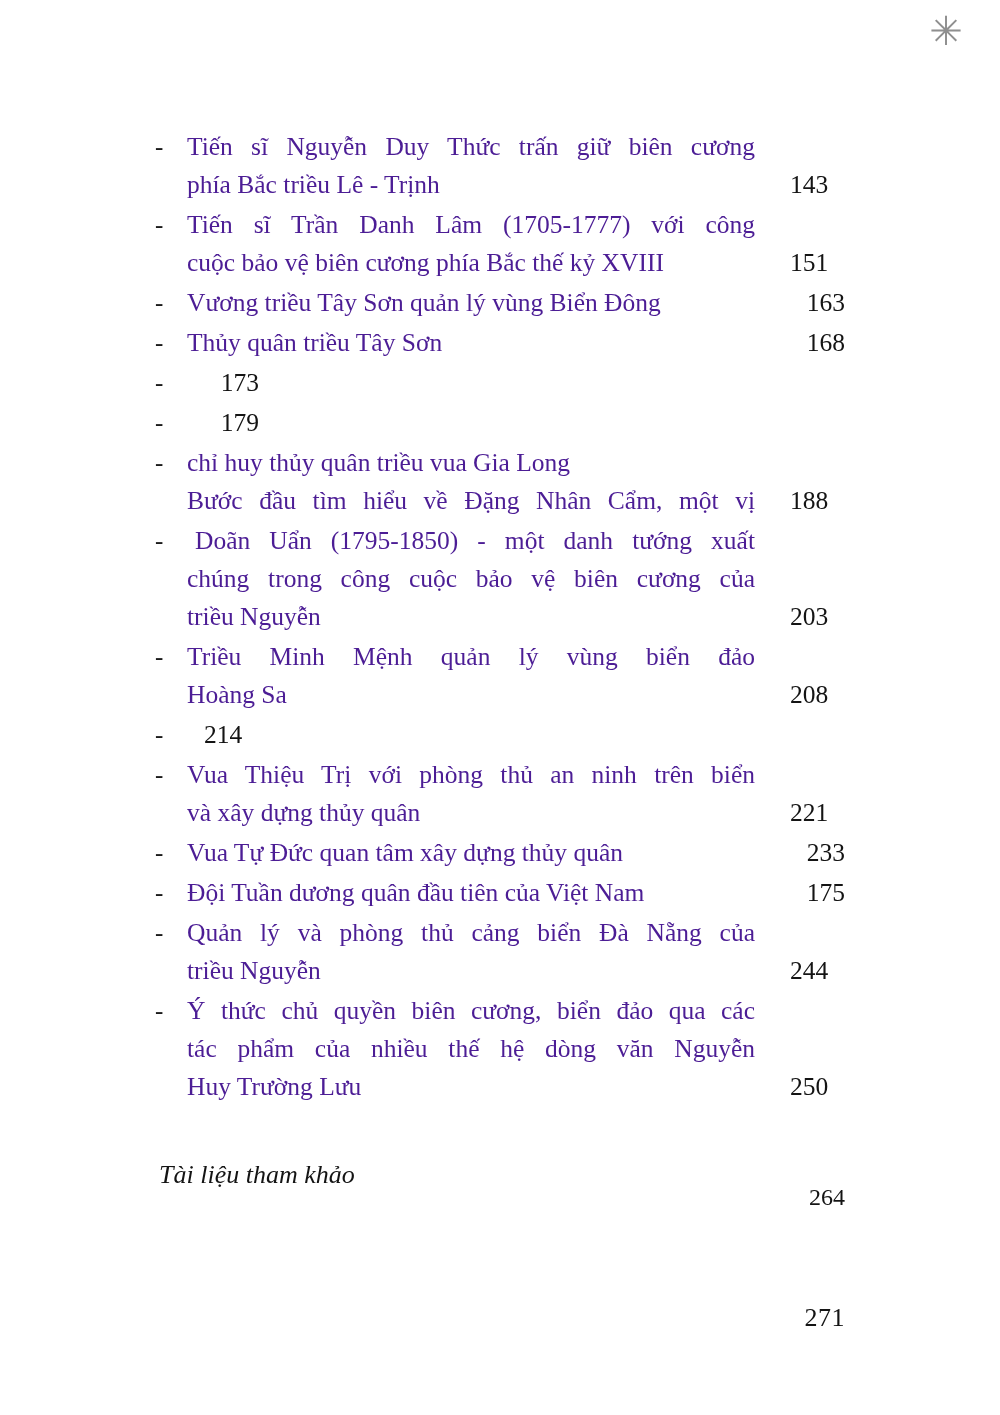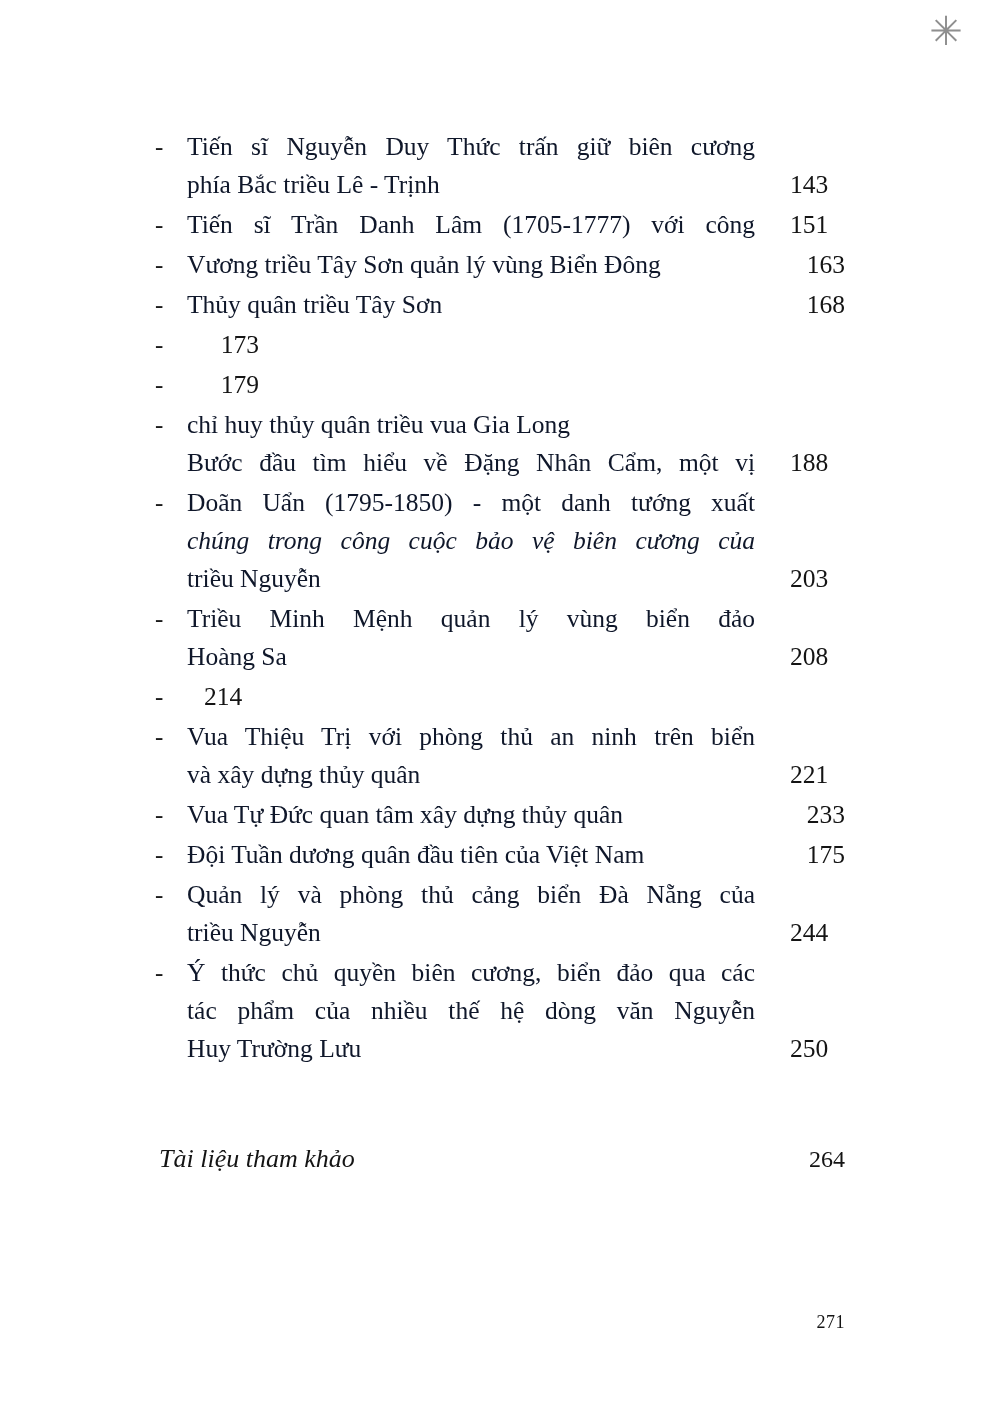"Tiến sĩ Nguyễn Duy Thức" .entry-title { color: #0f172a -> #4c1d95 }
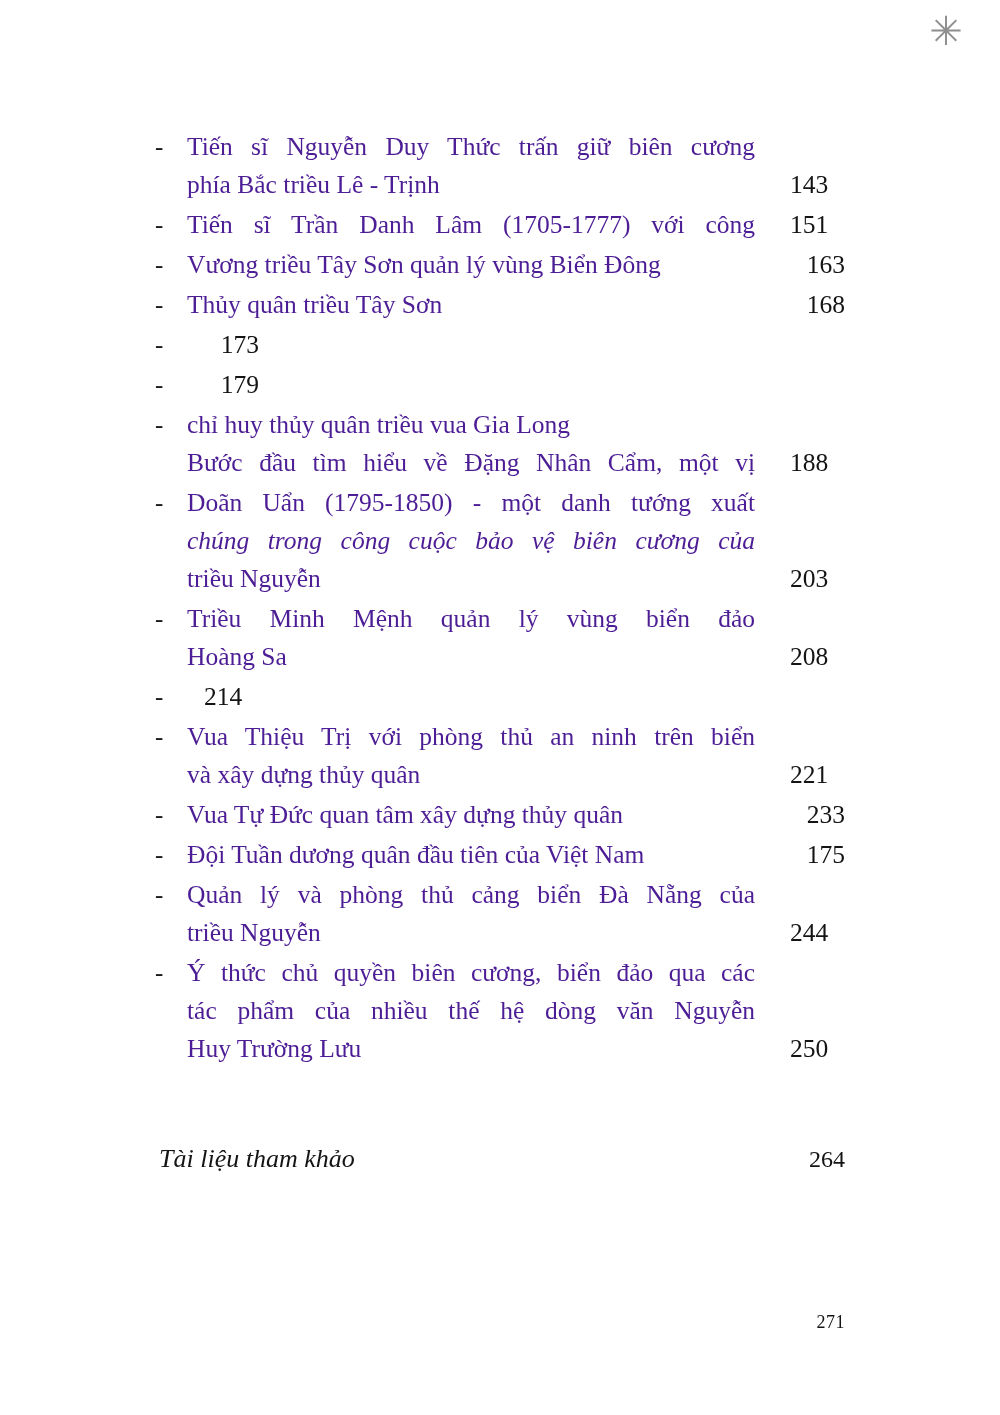"cuộc bảo vệ biên cương" div { html: none -> <div>cuộc bảo vệ biên cương phía Bắc thế kỷ XVIII</div> }
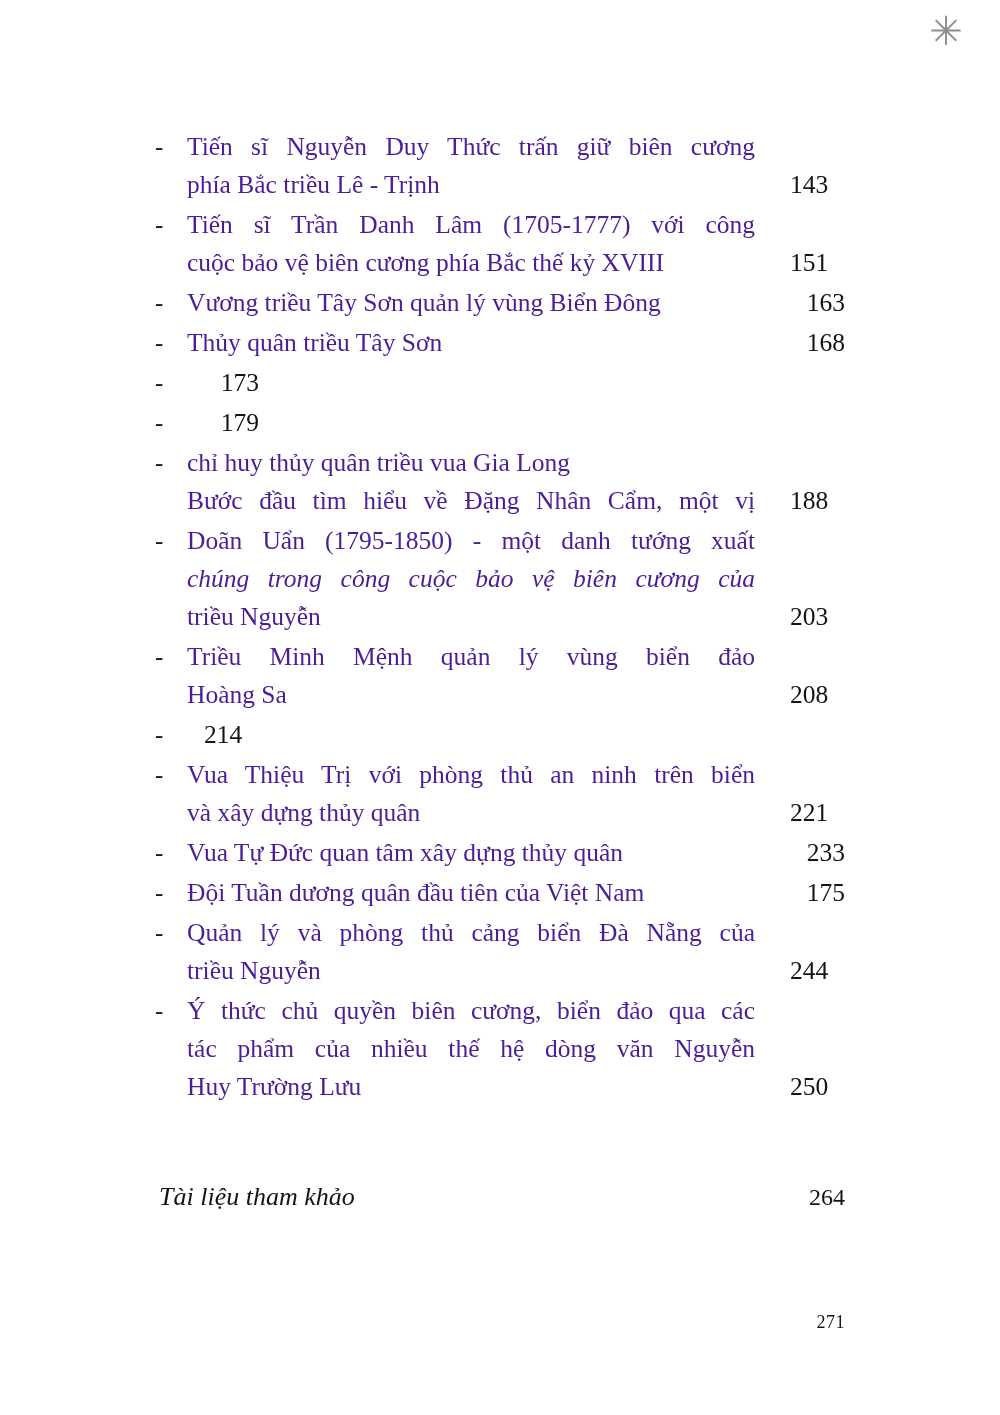"Doãn Uẩn (1795-1850) - một" div { margin-left: none -> 8px }
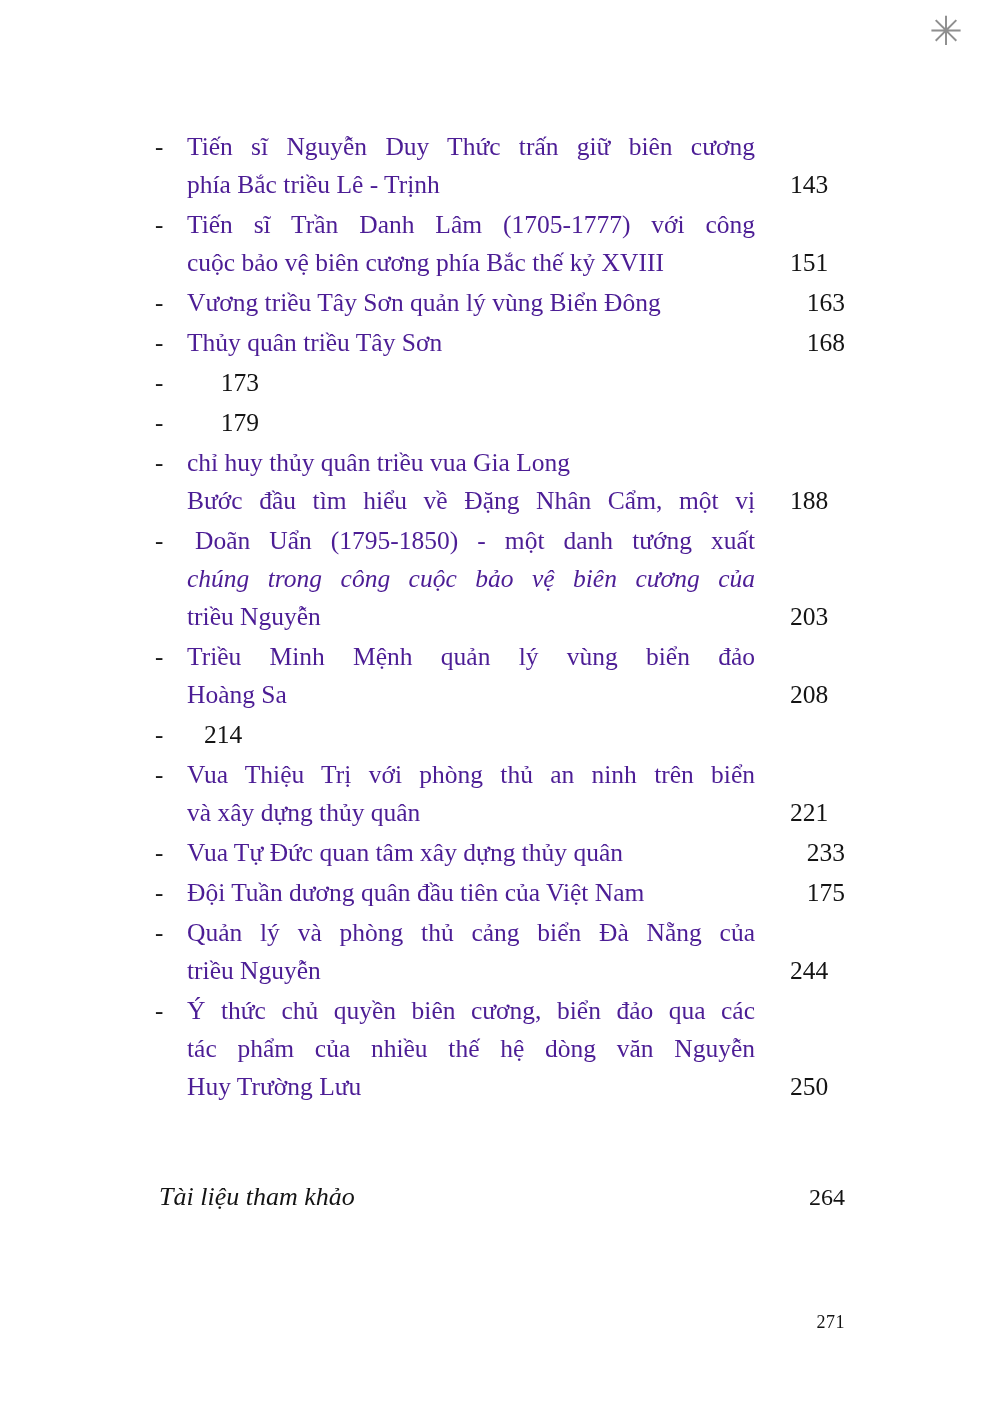"chúng trong công cuộc bảo" div { font-style: italic -> none }
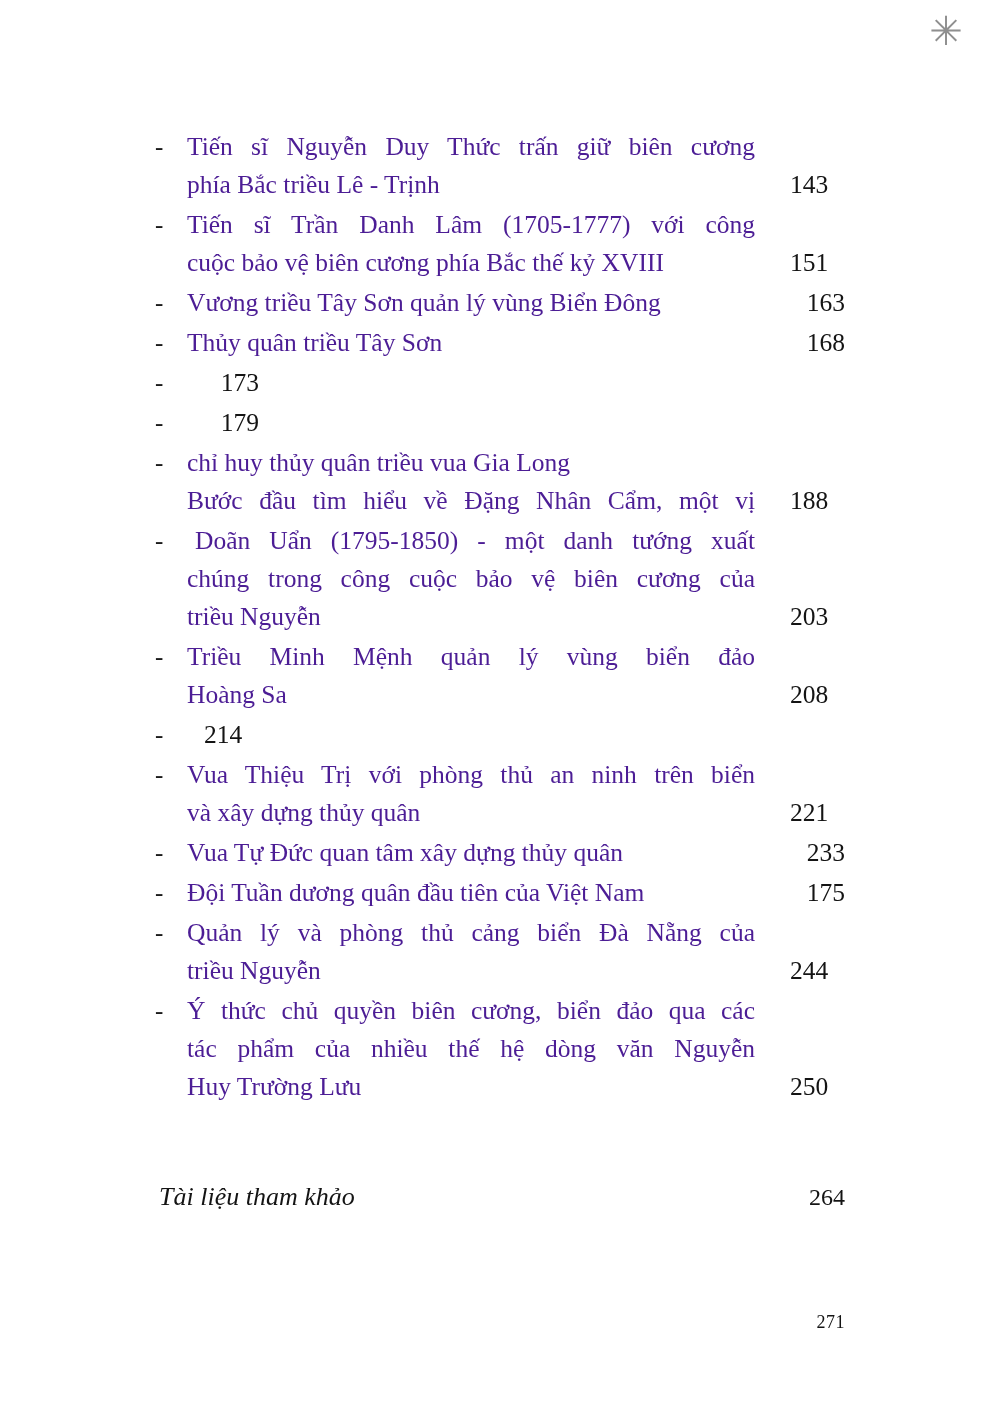"Tài liệu tham khảo" .refs { align-items: flex-end -> center }
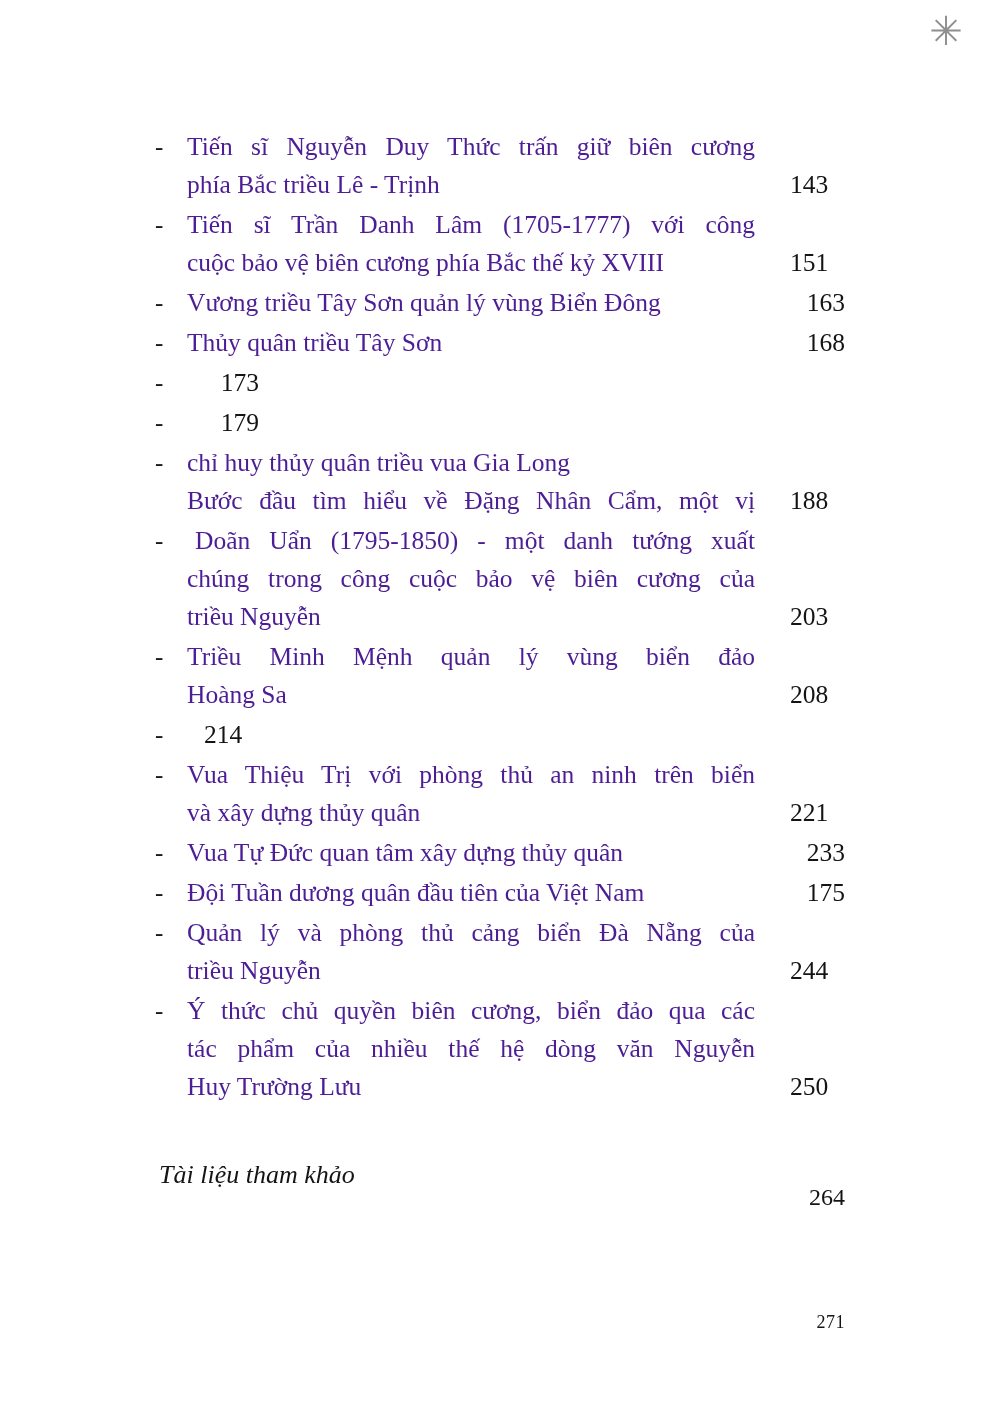"271" .folio { font-size: 18px -> 26px }
